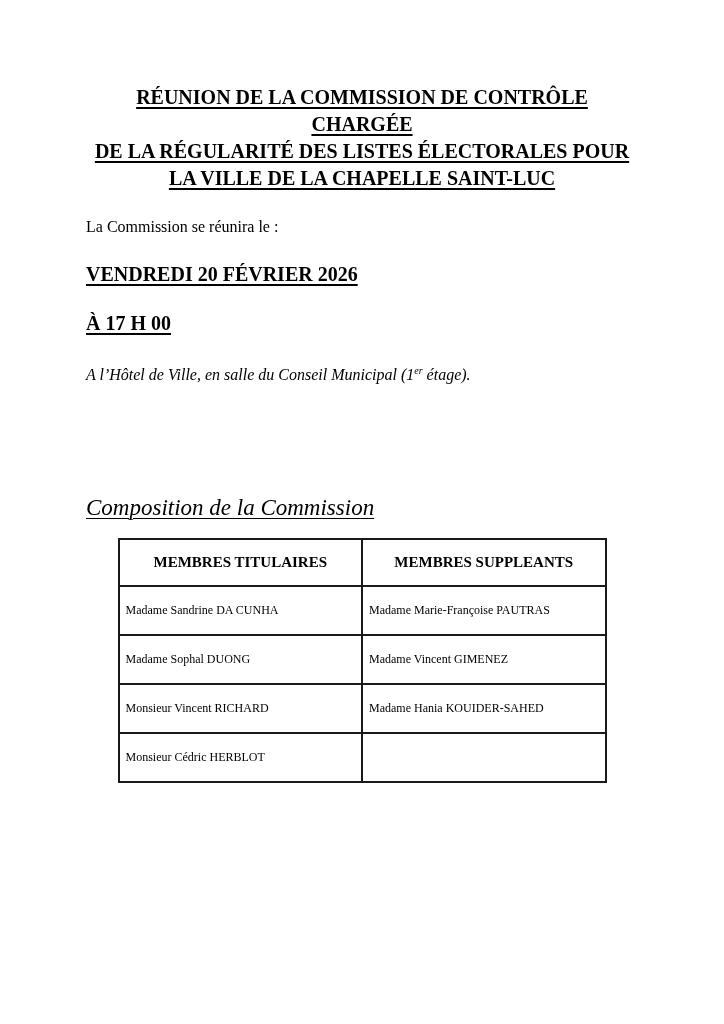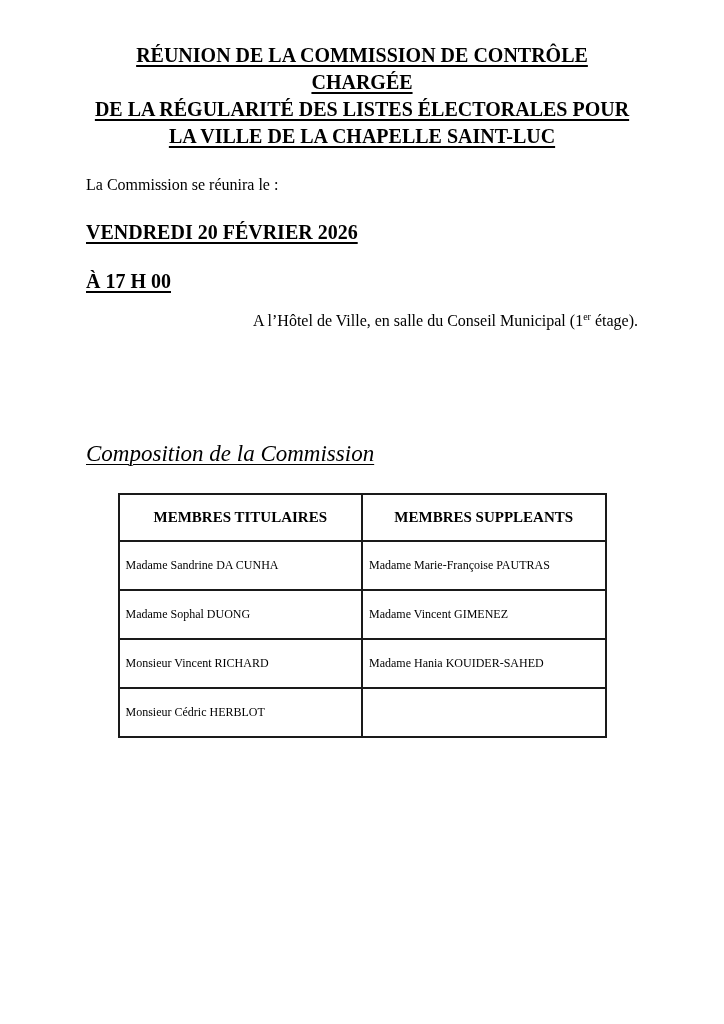"RÉUNION DE LA COMMISSION DE" .page { padding: 42px 86px 0 86px -> 84px 86px 0 86px }
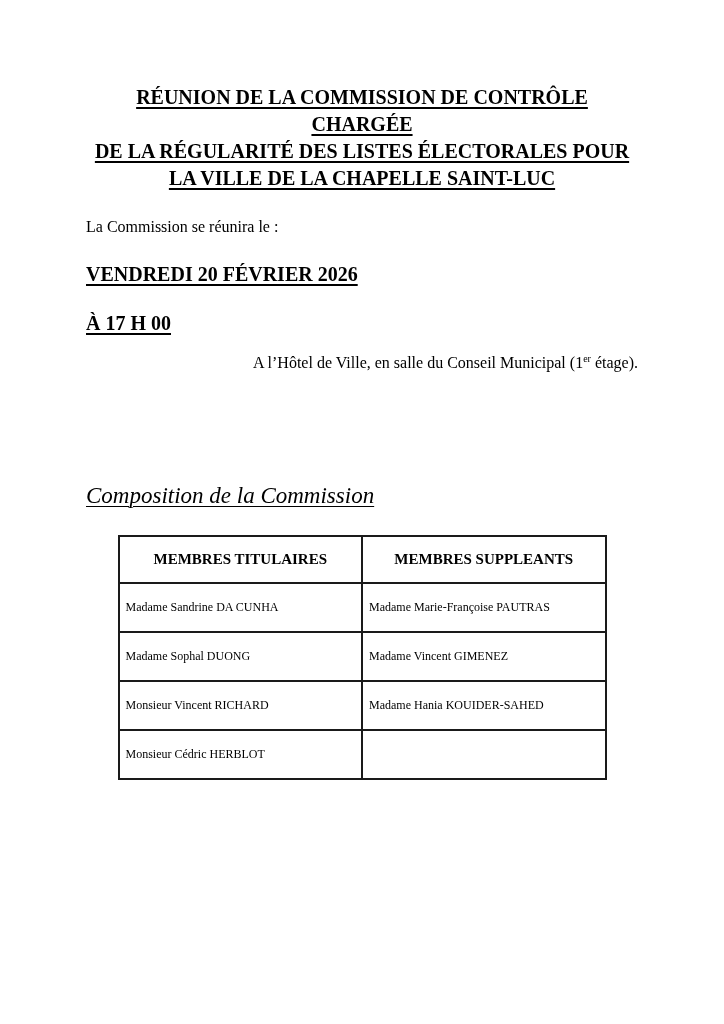"A l’Hôtel de Ville, en" .location { font-style: none -> italic; margin: 16px 0 0 0 -> 28px 0 0 0; text-align: right -> left }
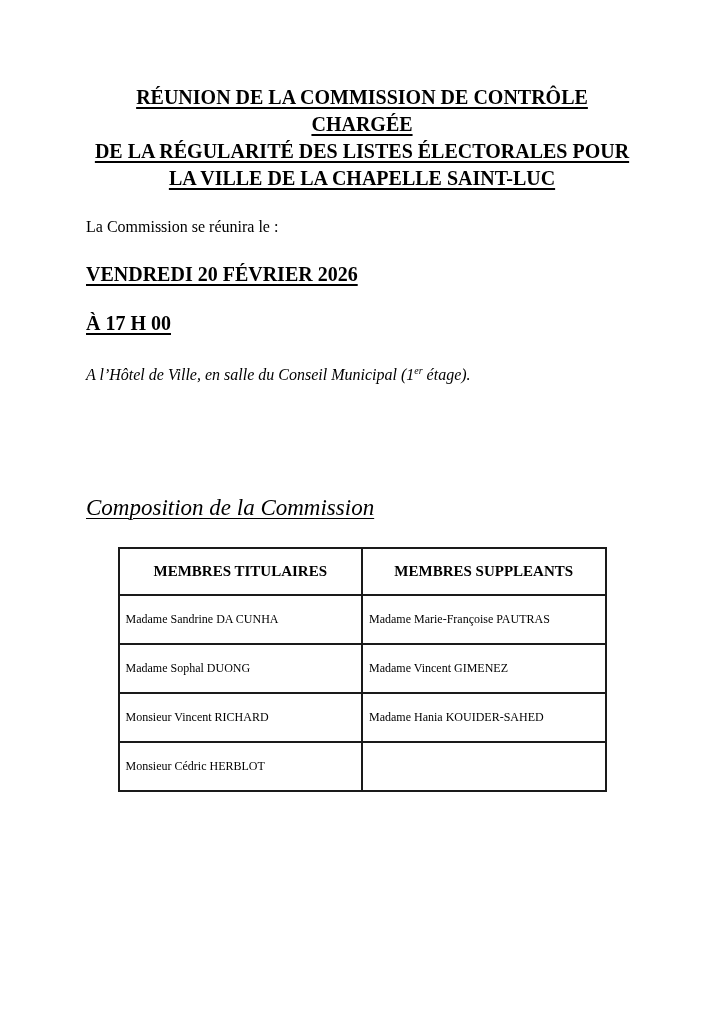"MEMBRES TITULAIRES" table.commission-table { margin: 28px auto 0 auto -> 19px auto 0 auto }
